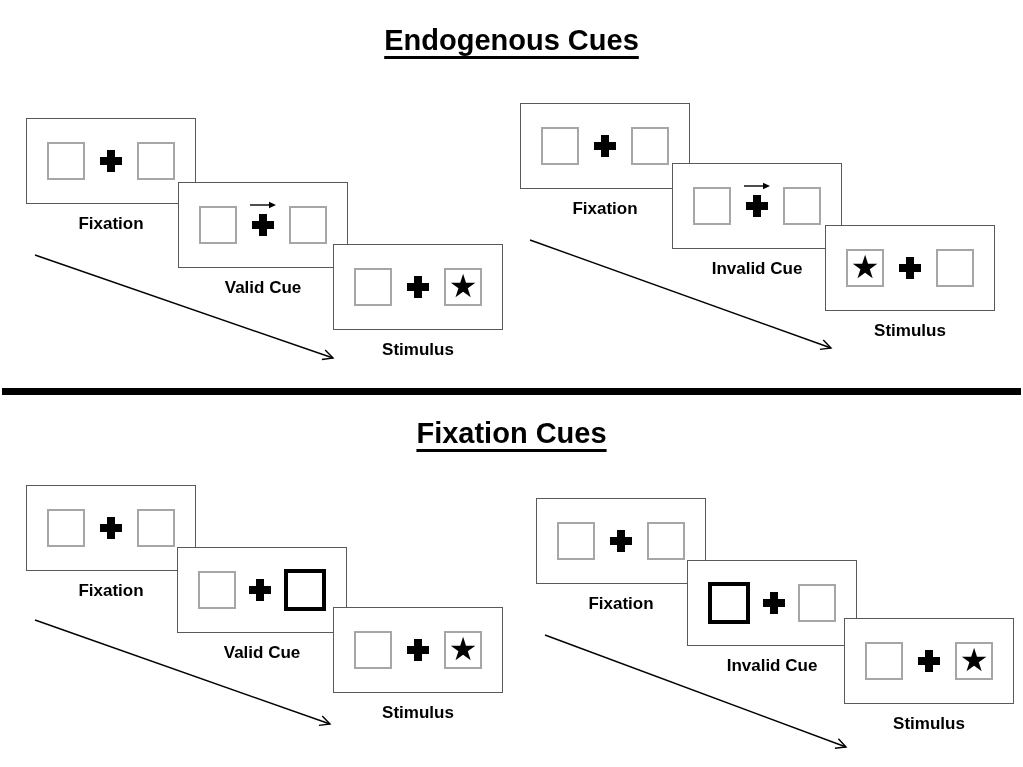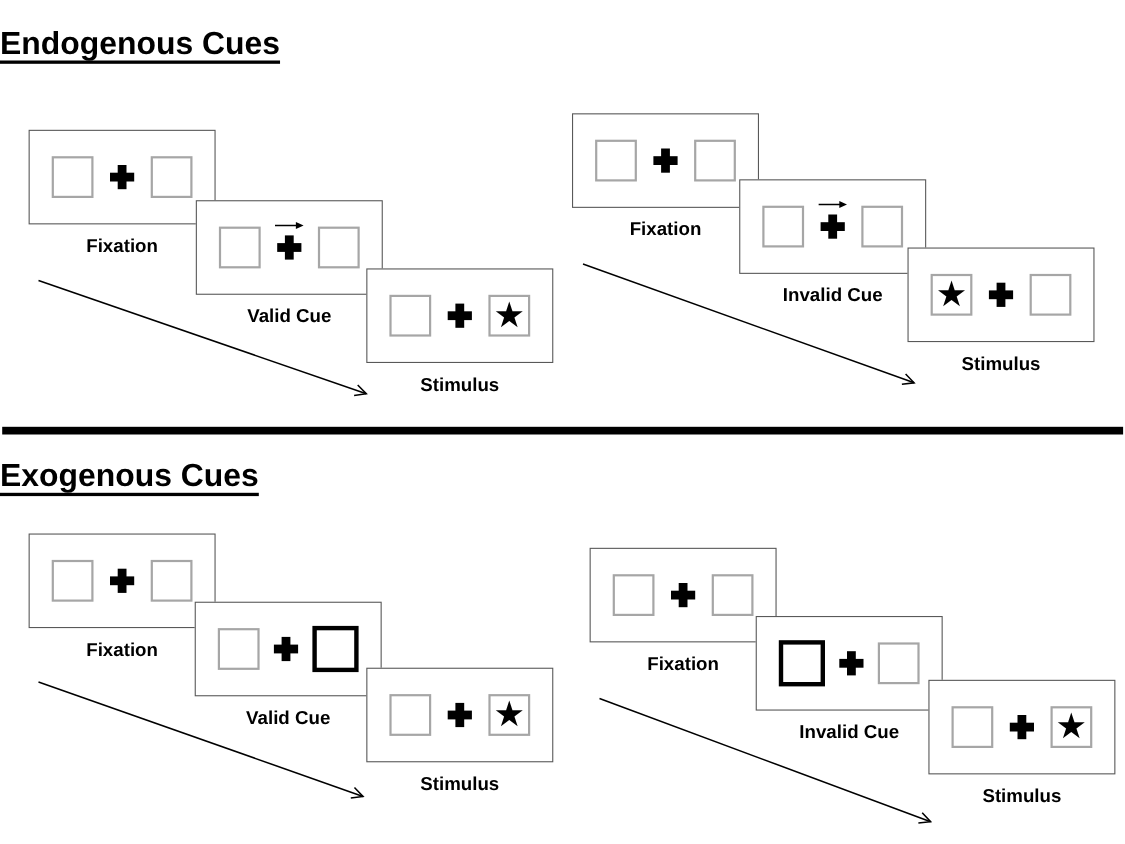"Endogenous Cues" .title { text-align: left -> center }
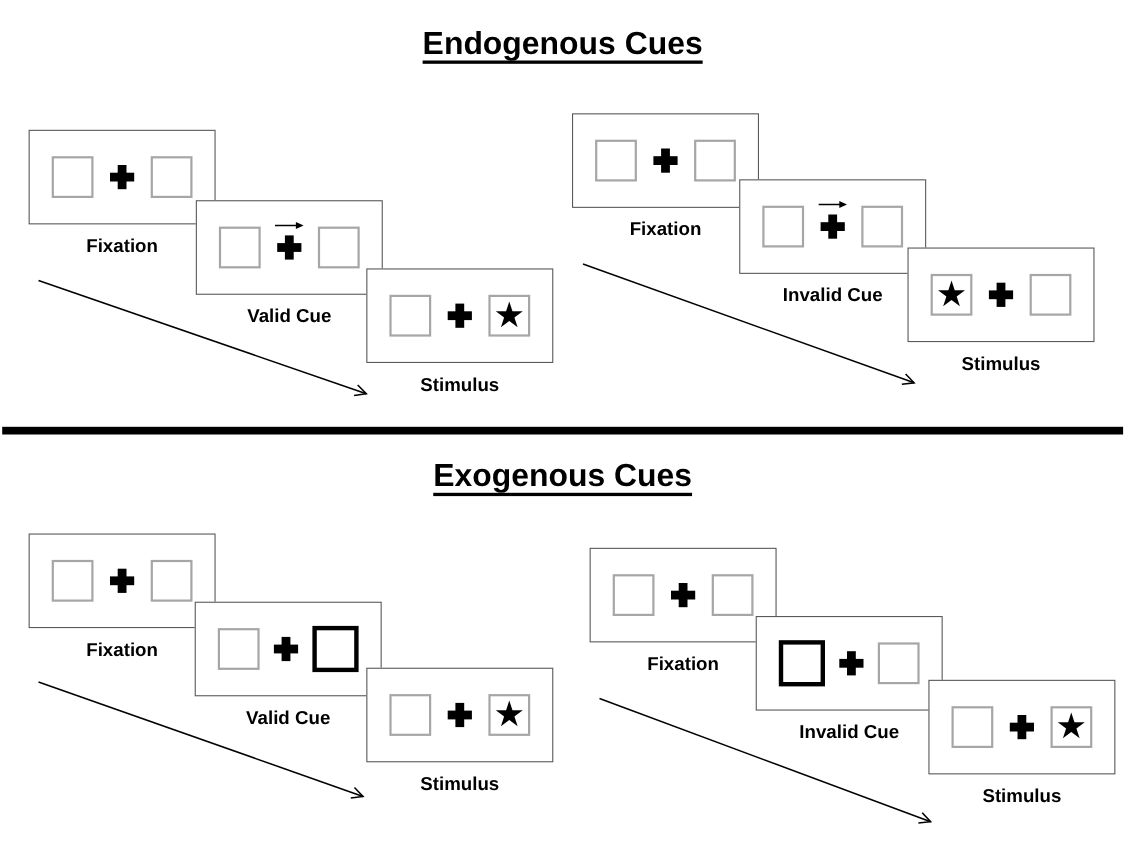"Exogenous Cues" div.title { text: Exogenous -> Fixation }
